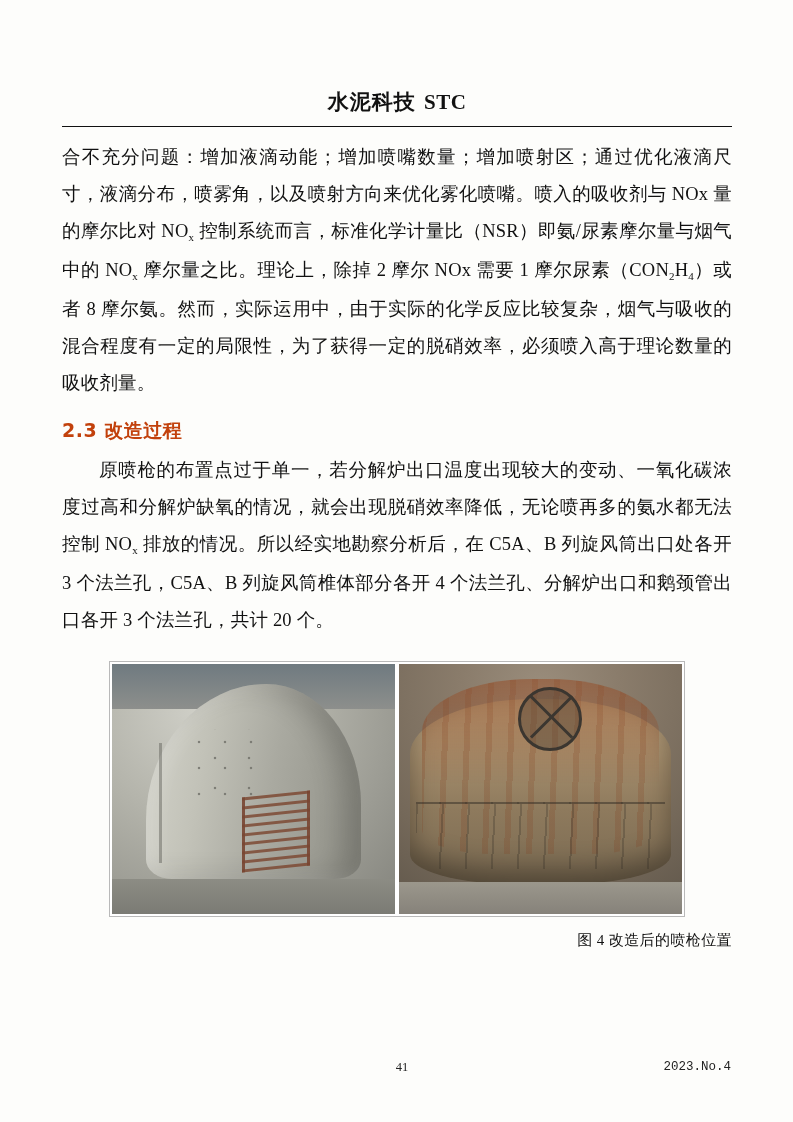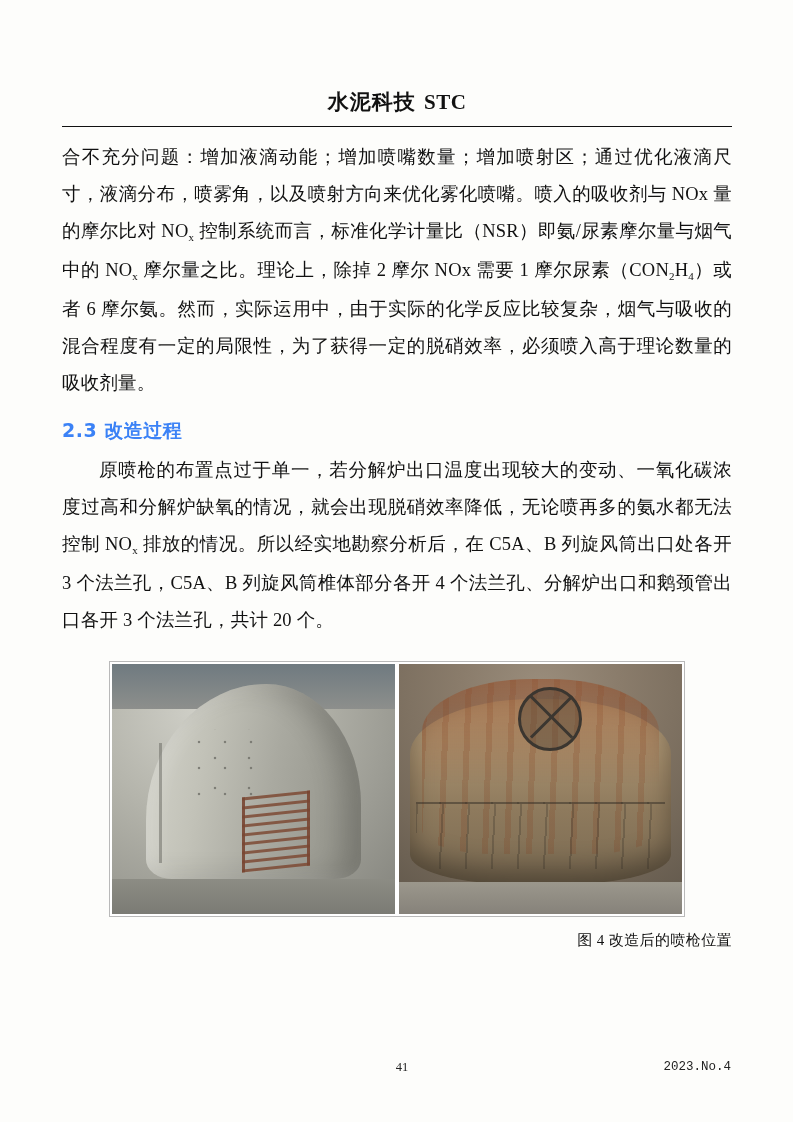"）或者 6" span { text: 6 -> 8 }
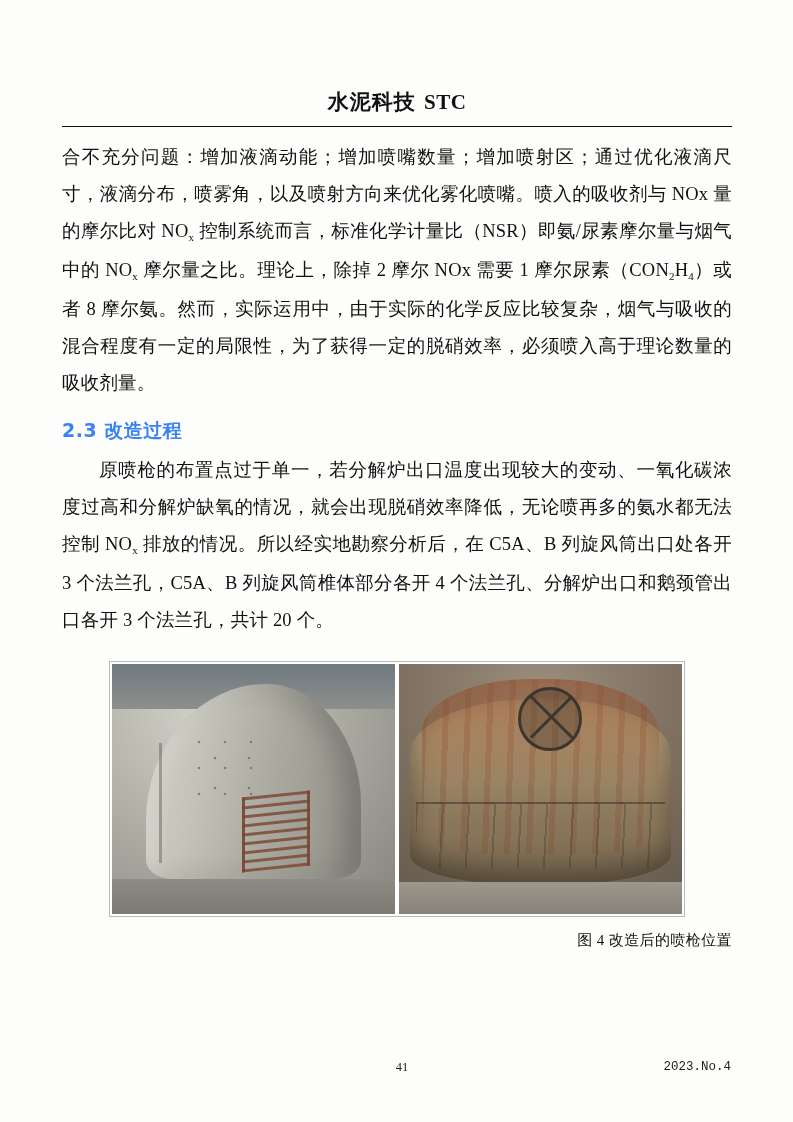"2.3 改造过程" h2.section { color: #3b82f6 -> #c2410c }
